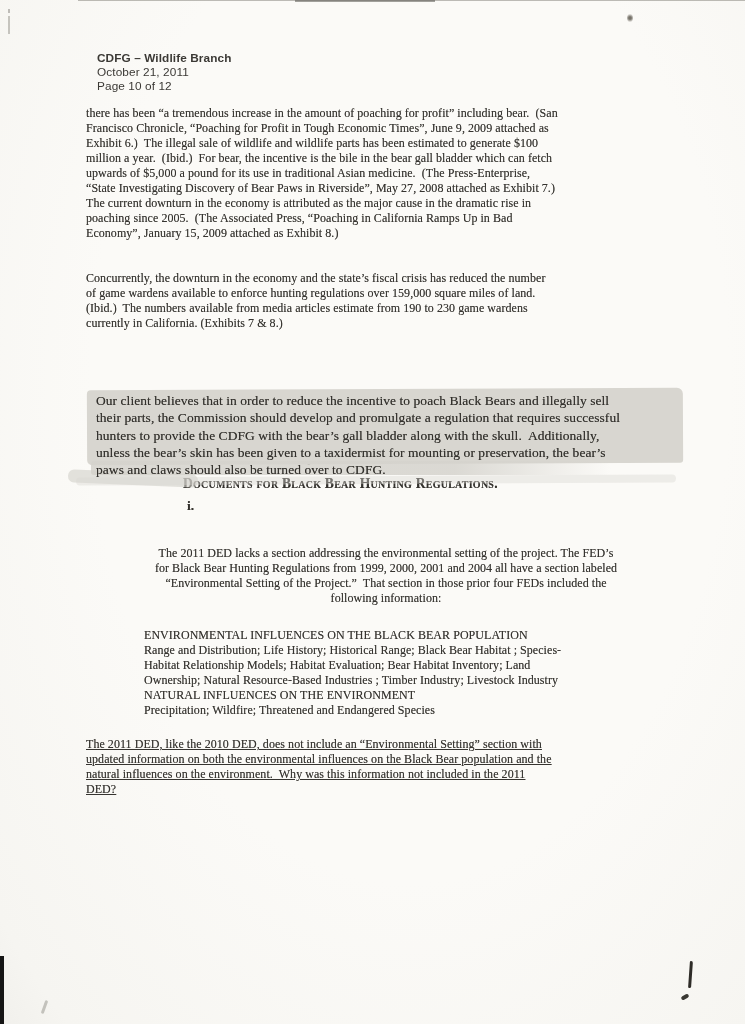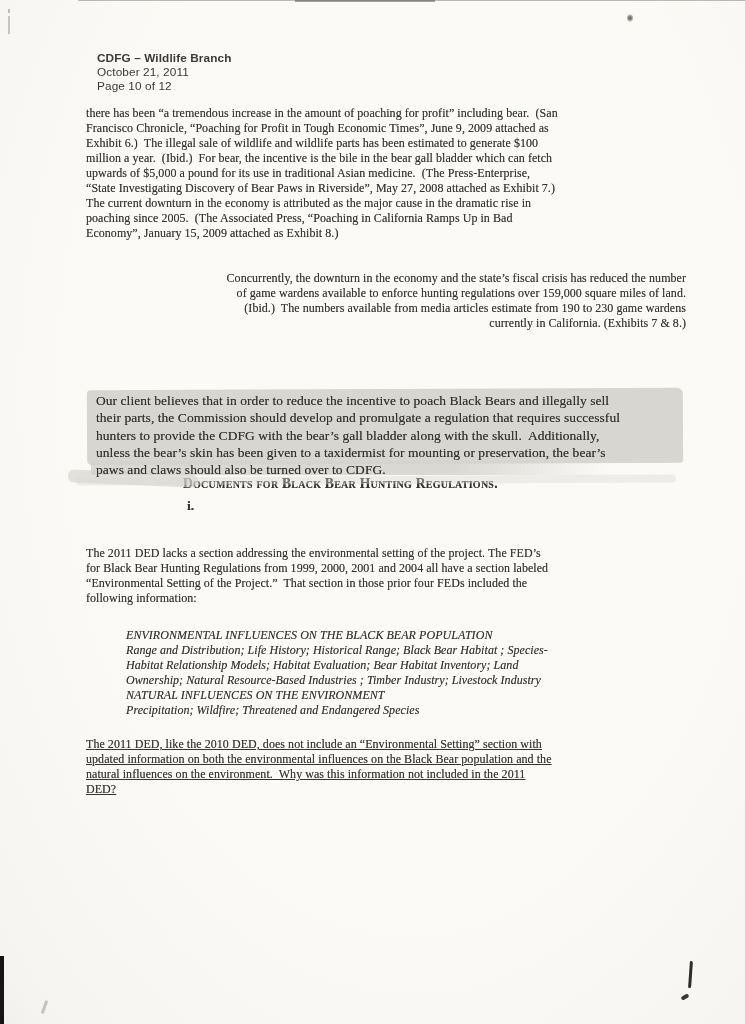"Concurrently, the downturn in the" div.para { text-align: right -> none }
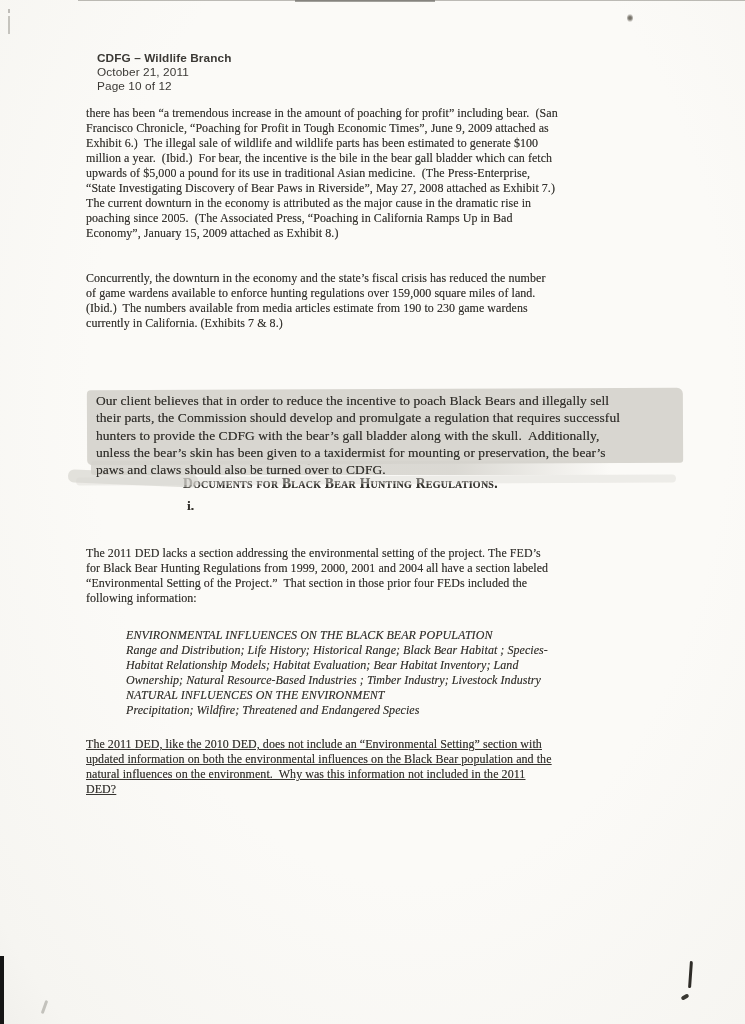"The 2011 DED lacks a" div.para { text-align: none -> center }
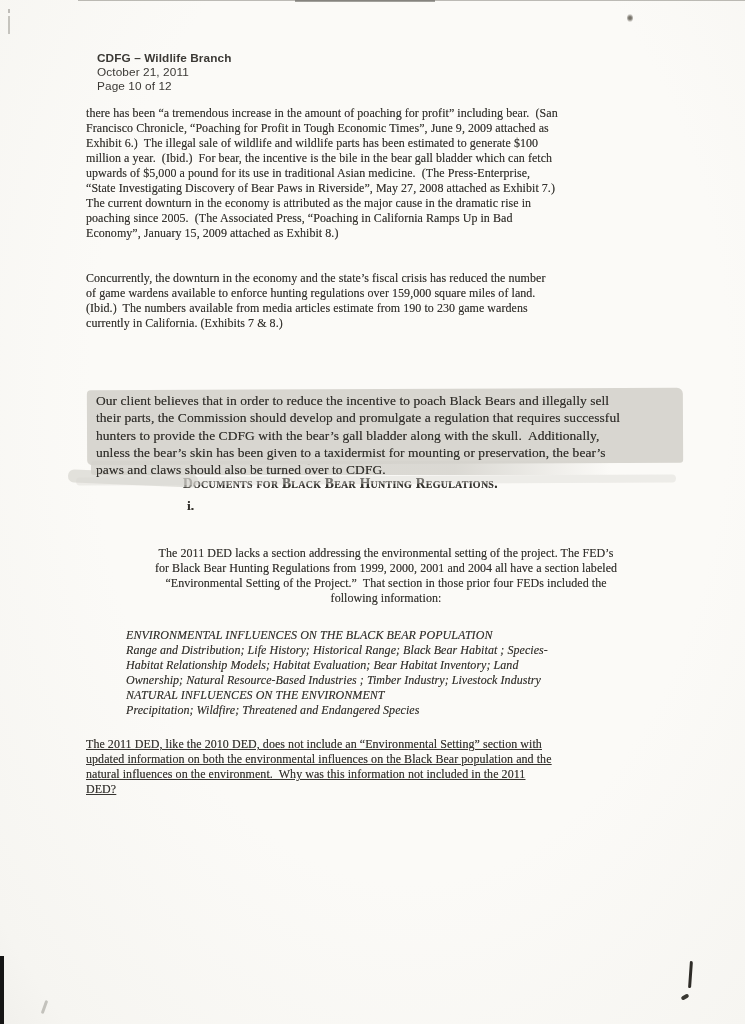"ENVIRONMENTAL INFLUENCES ON THE BLACK" div.para { font-style: italic -> none; left: 126px -> 144px }
